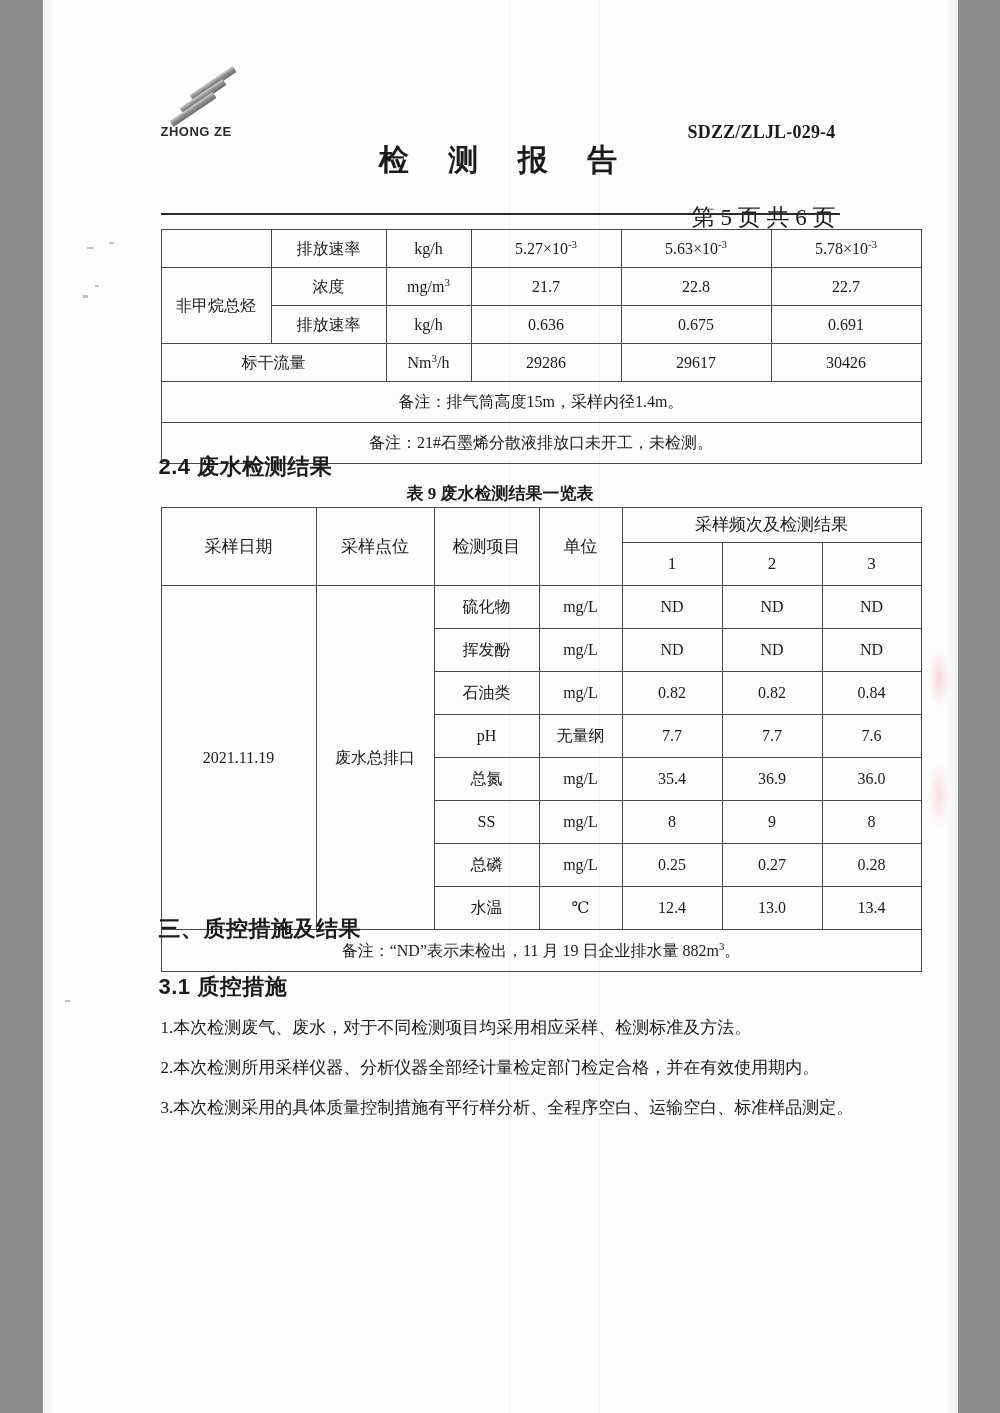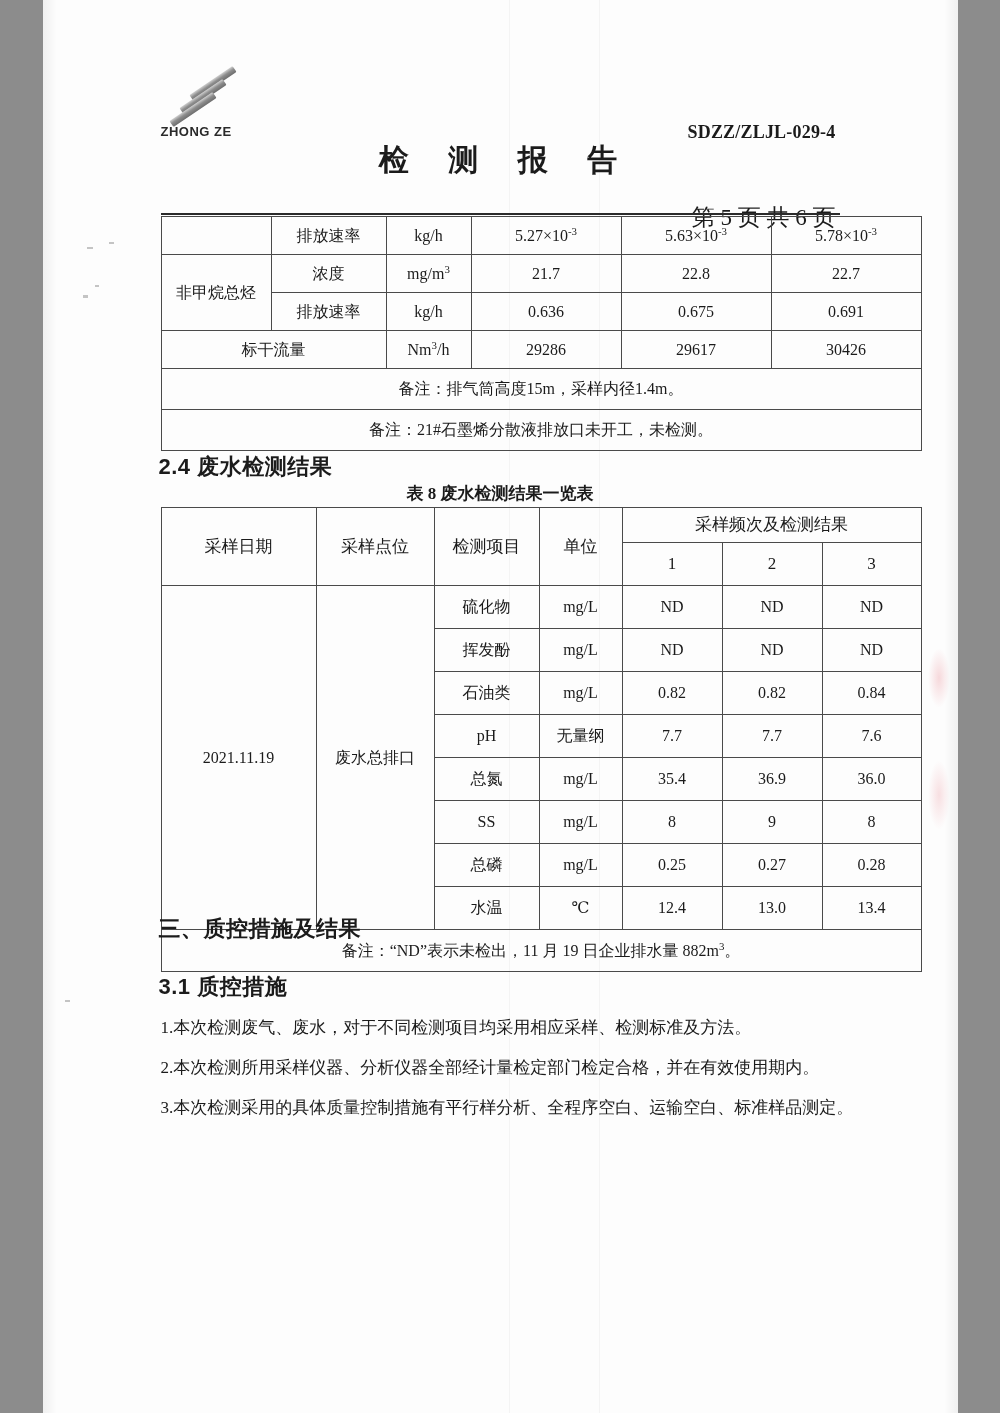"排放速率" #table-gas { top: 216px -> 229px }
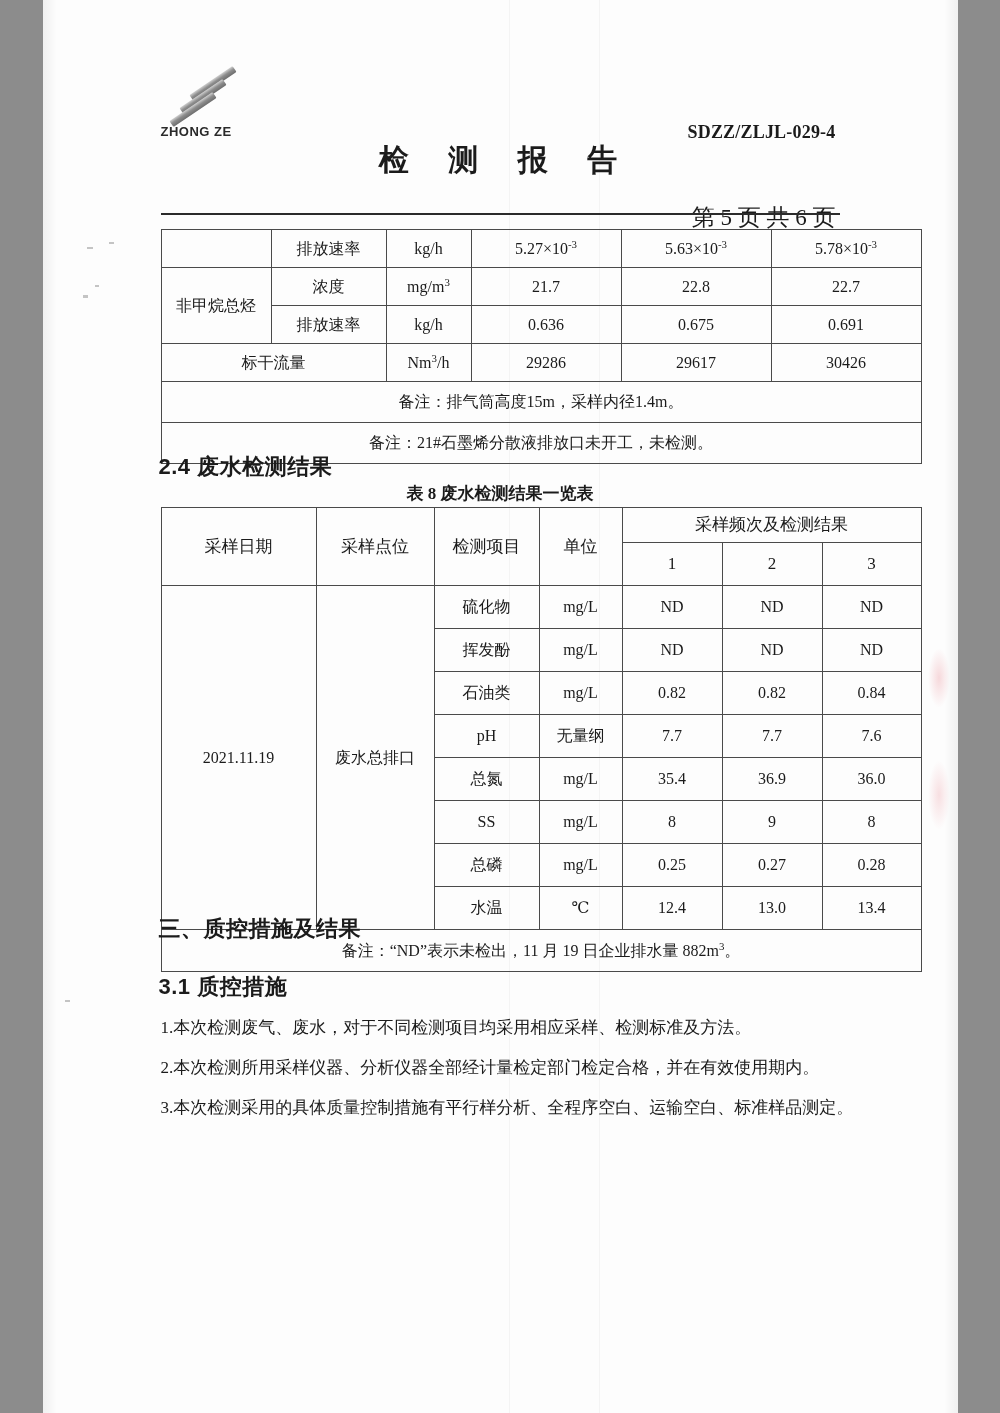"表 8 废水检测结果一览表" div.t5-caption { text: 8 -> 9 }
